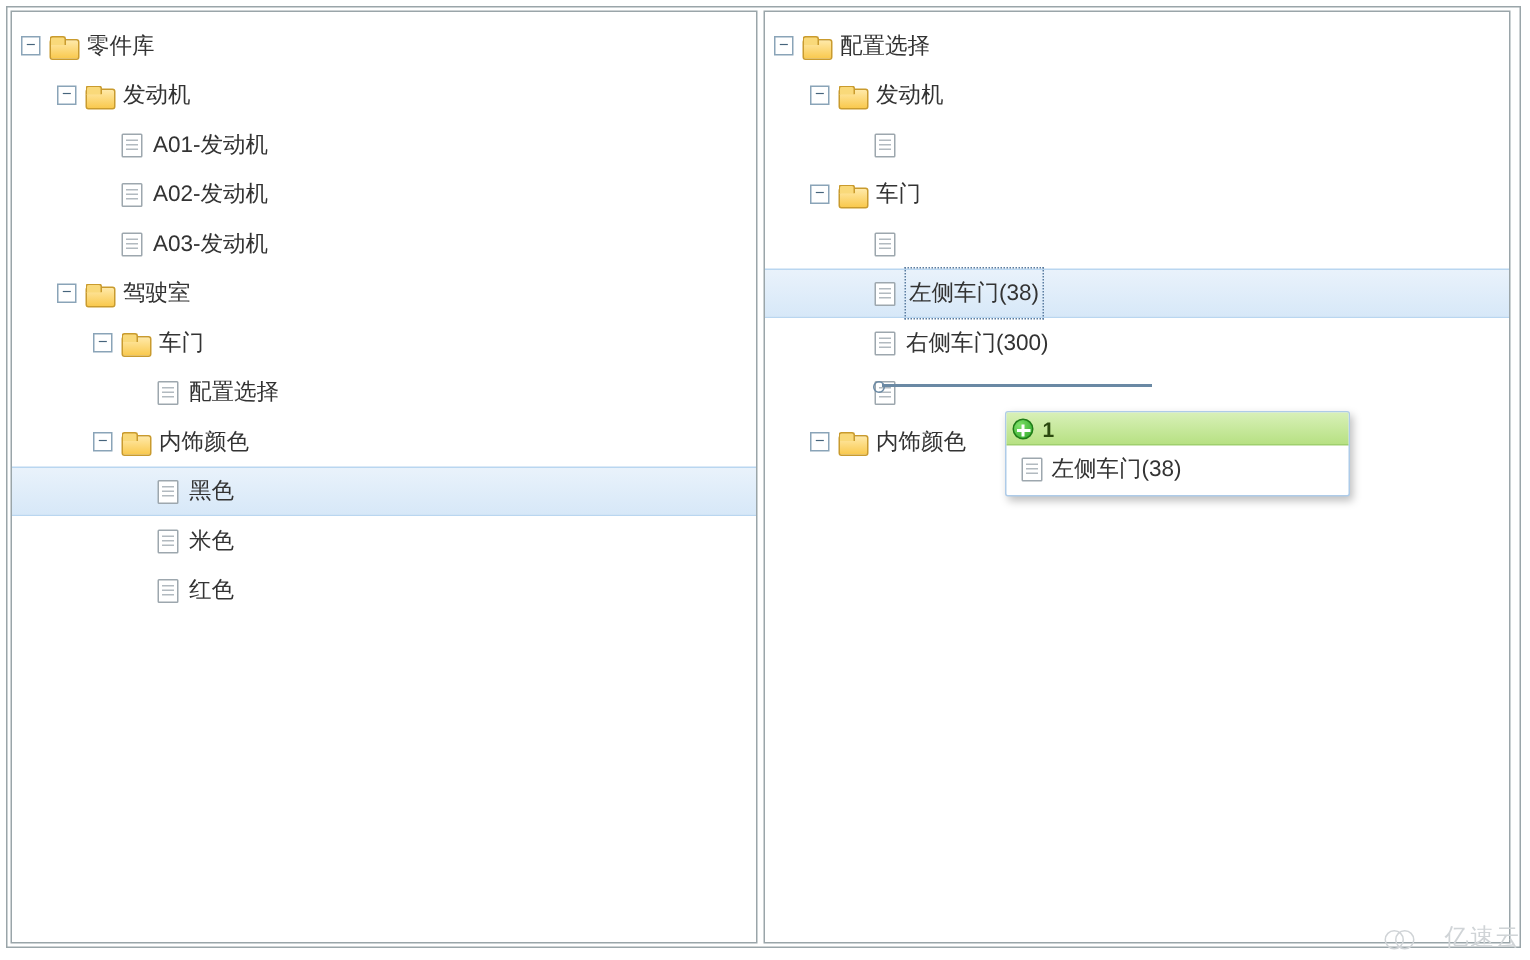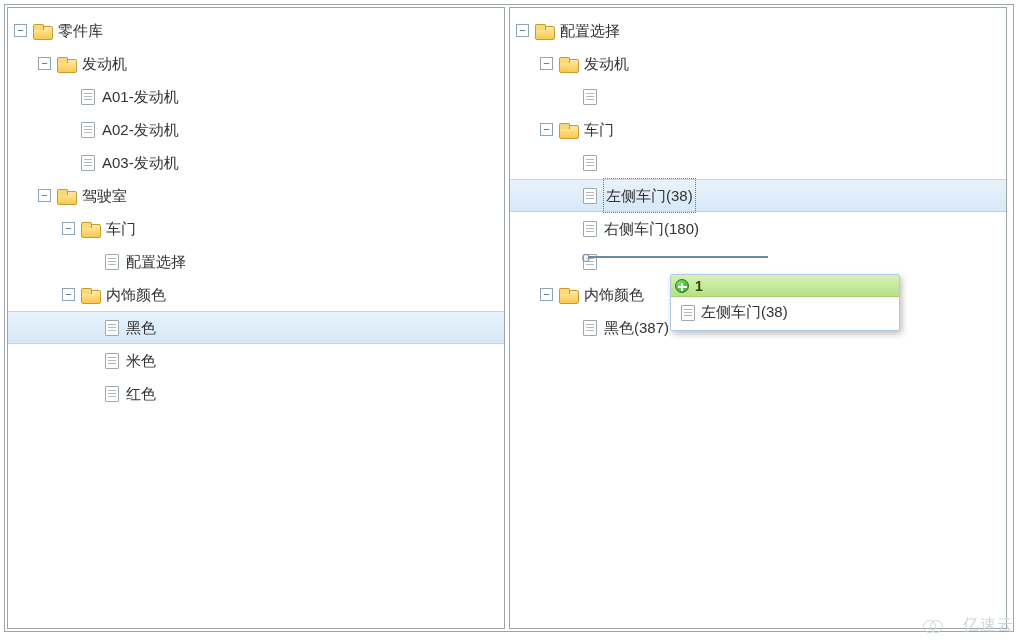"右侧车门(180)" span.label { text: 180 -> 300 }
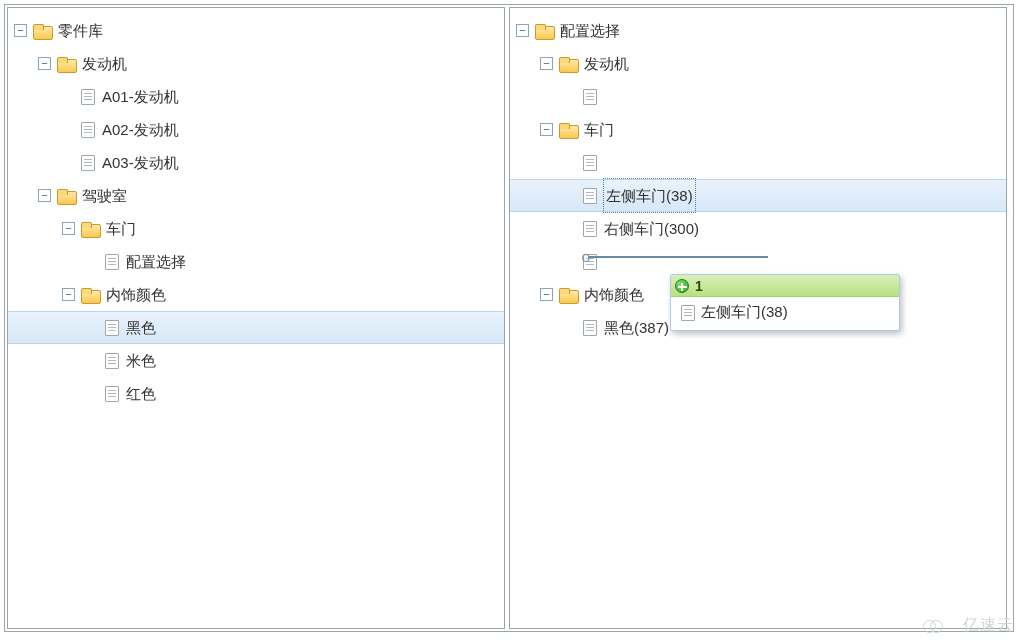"黑色(387)" div.row { html: <div> <span></span> <span></span> <span></span> <span></span> <span>黑色(387)</span> </div> -> none }
